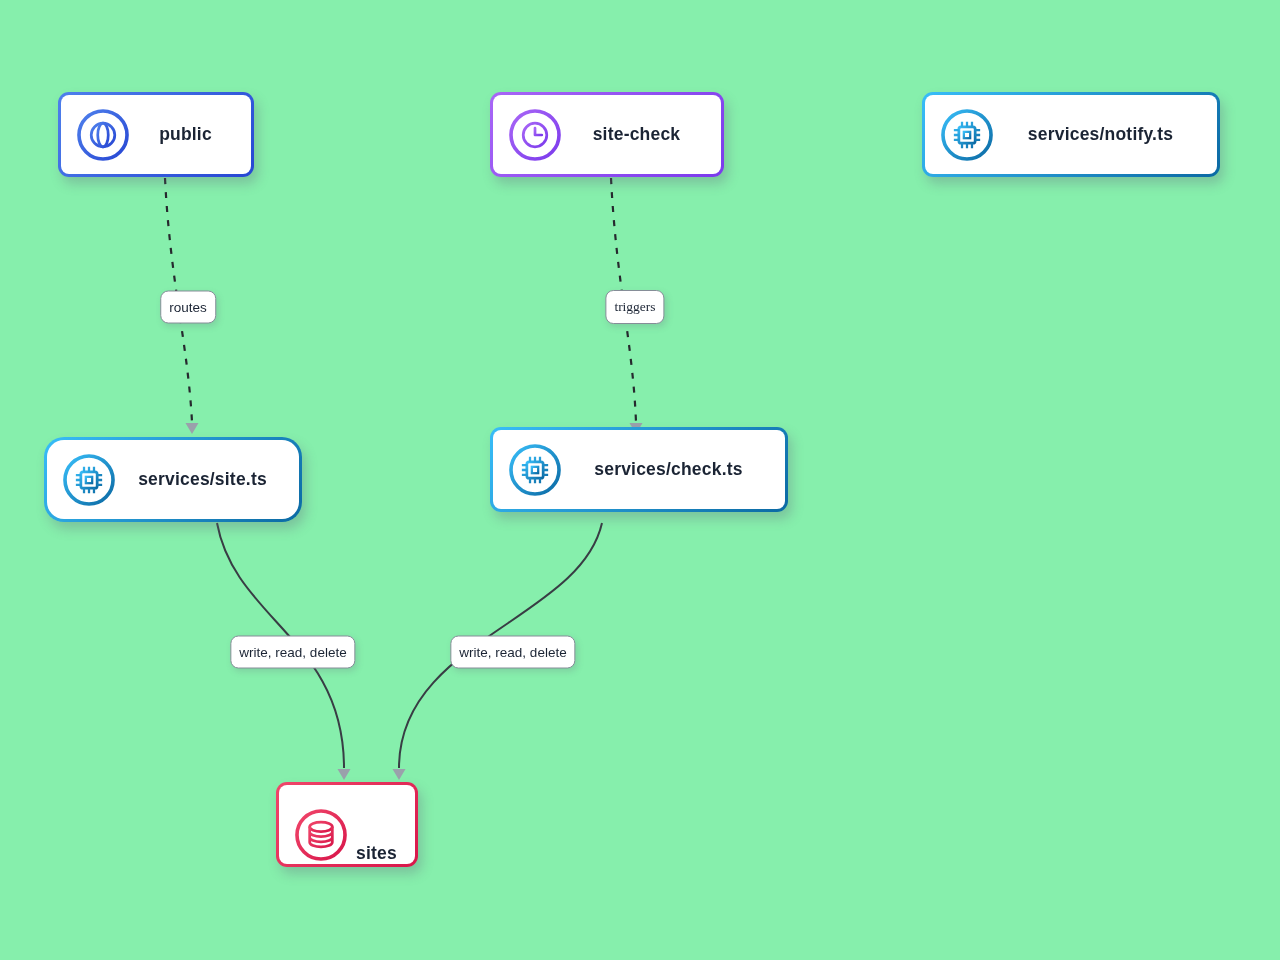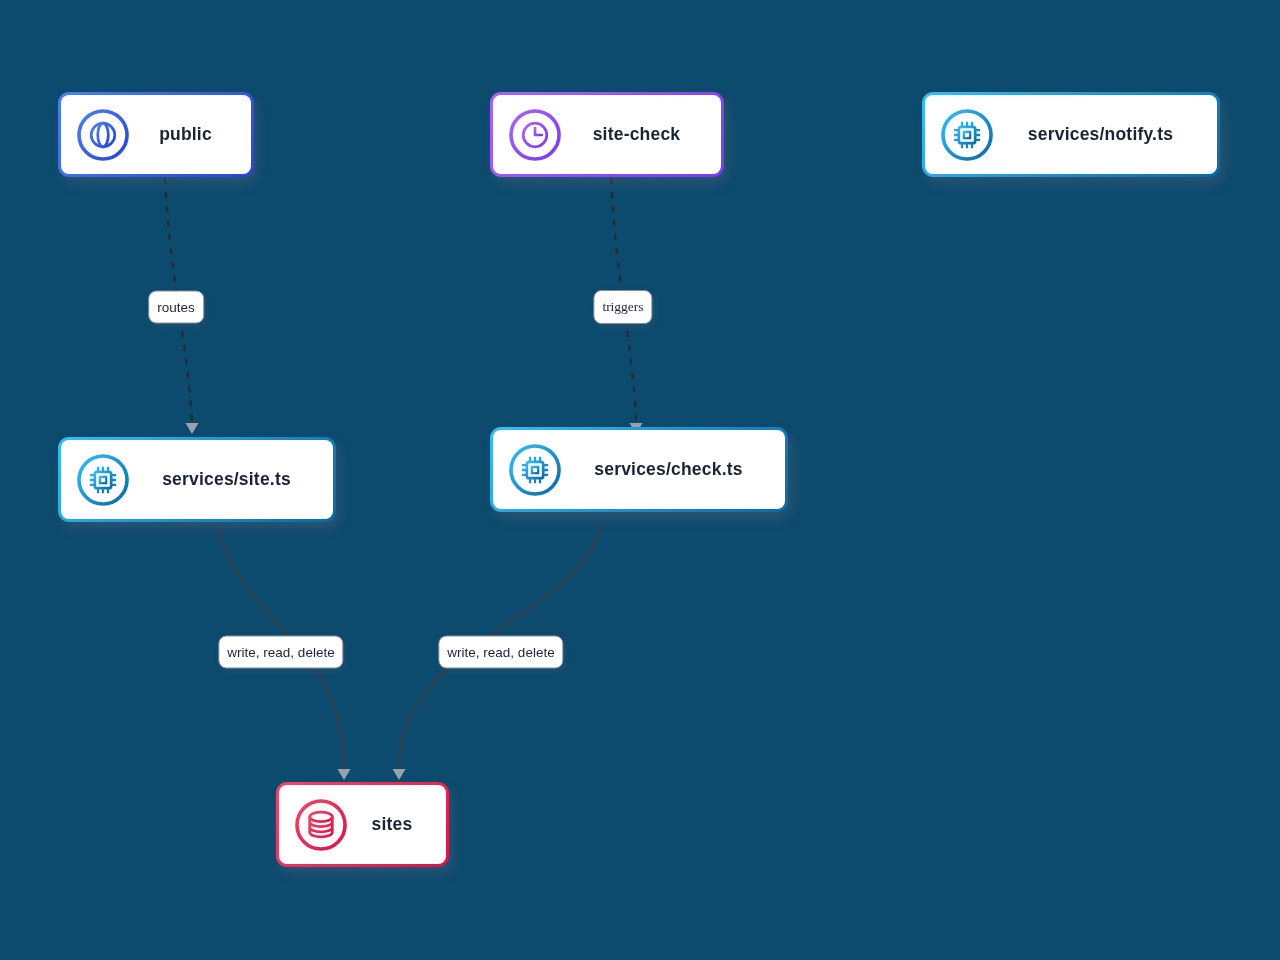"public" .canvas { background: #0c4a6e -> #86efac }
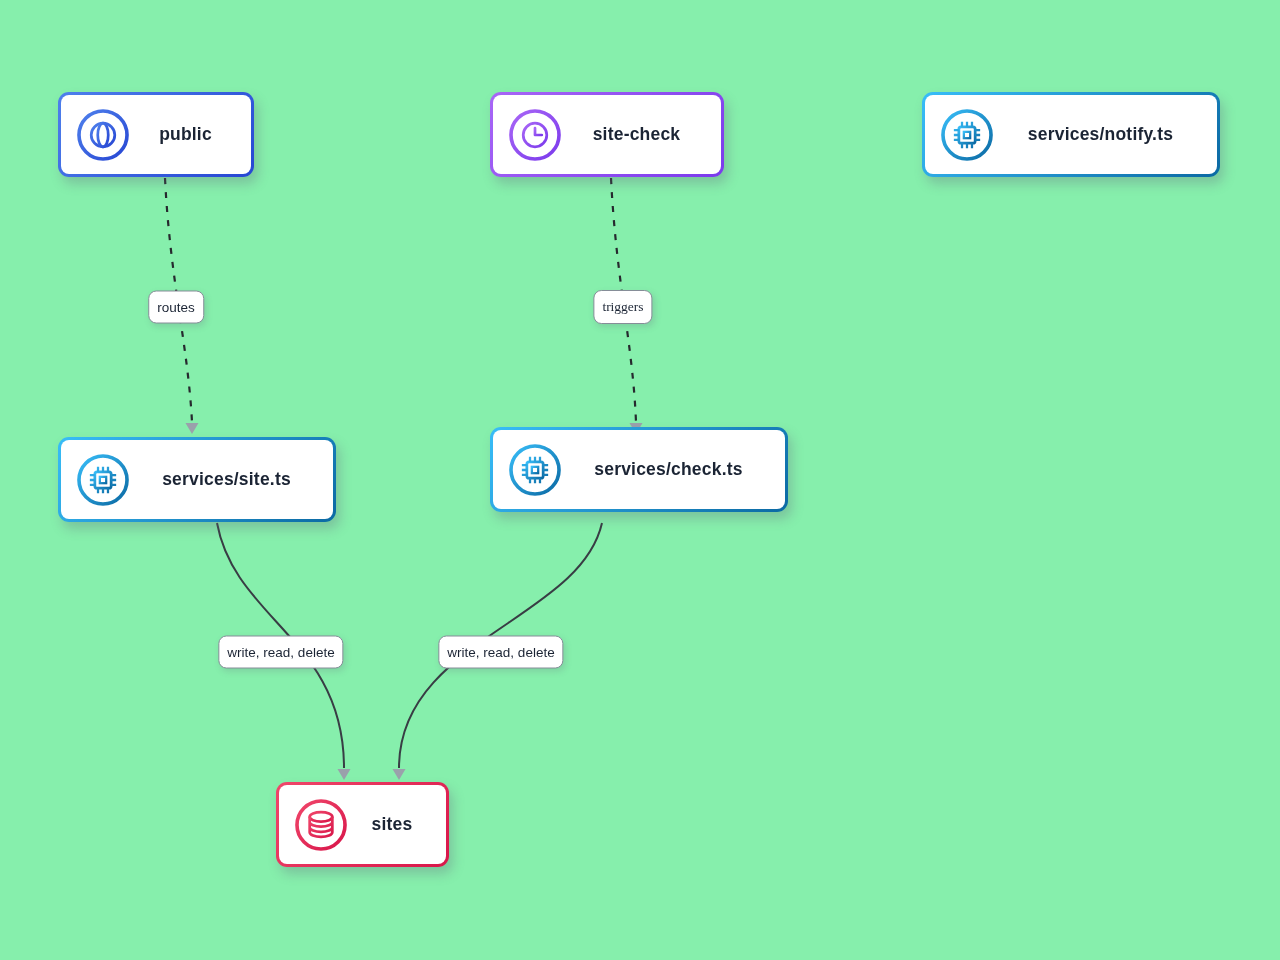"routes" .edge-label { margin-left: none -> 12px }
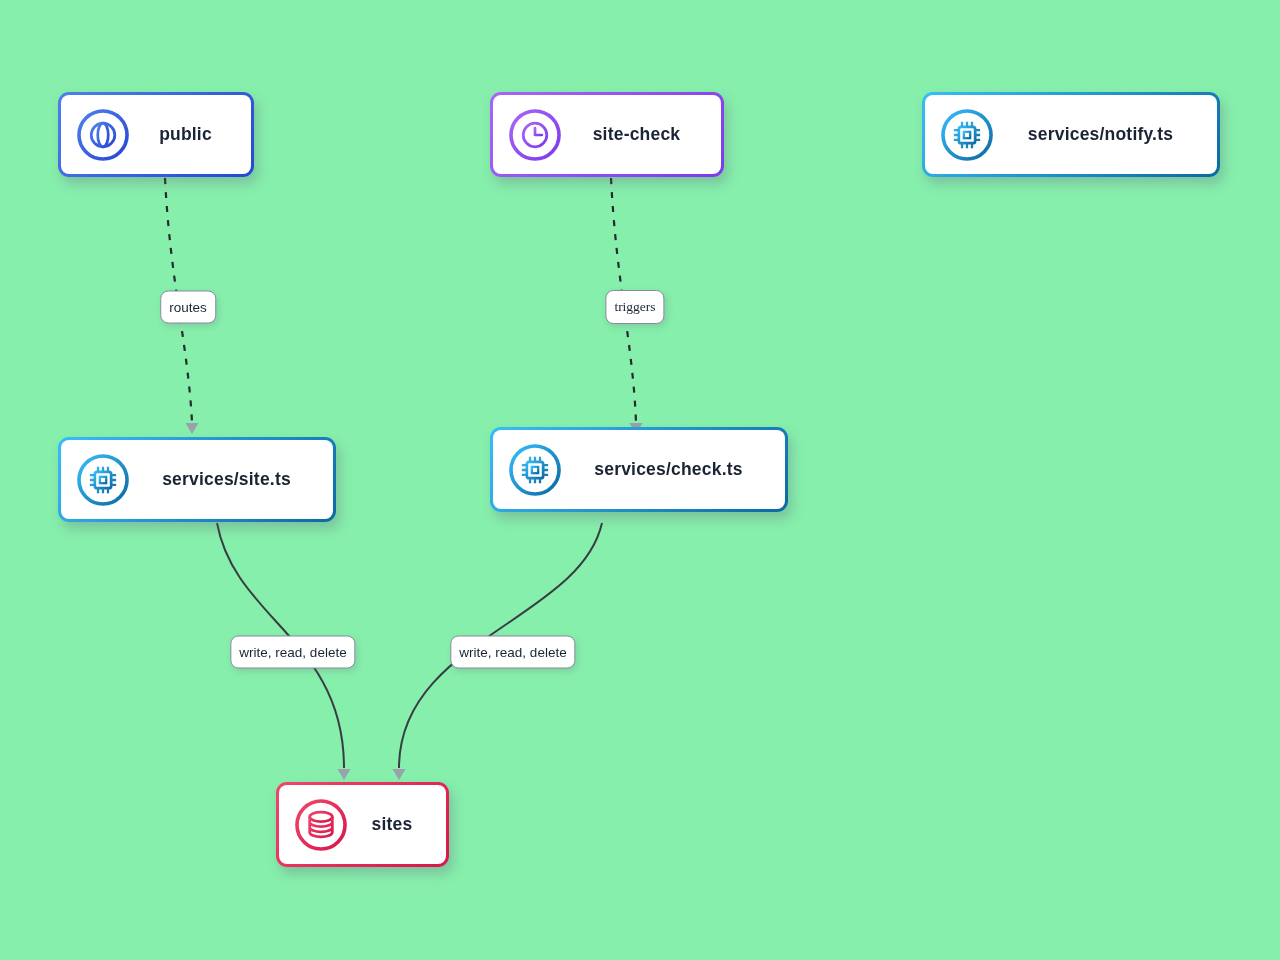"services/site.ts" .n-site { border-radius: none -> 20px; left: 58px -> 44px; width: 278px -> 258px }
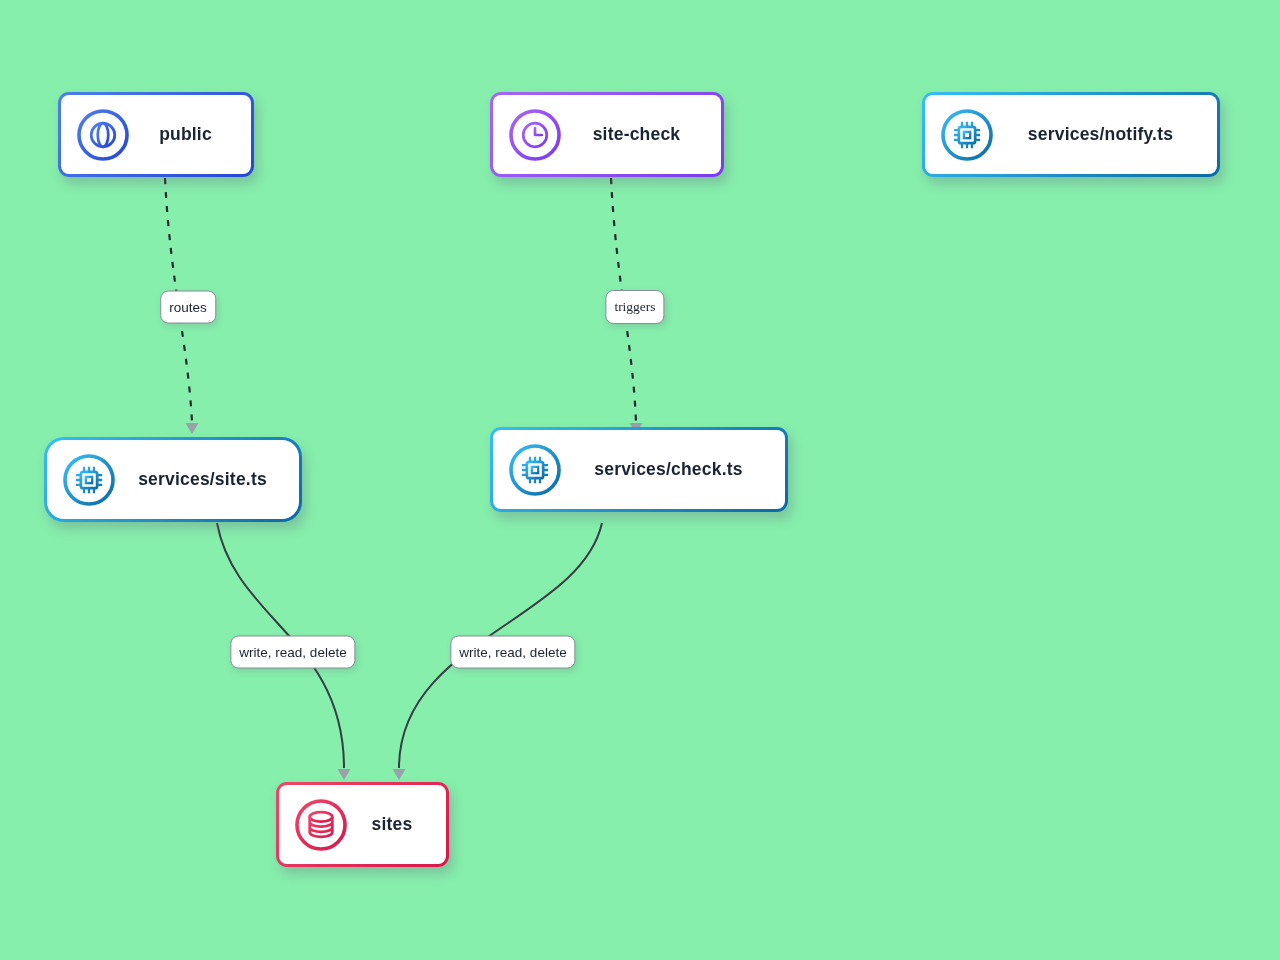"sites" .n-sites { align-items: none -> flex-end; width: 173px -> 142px }
